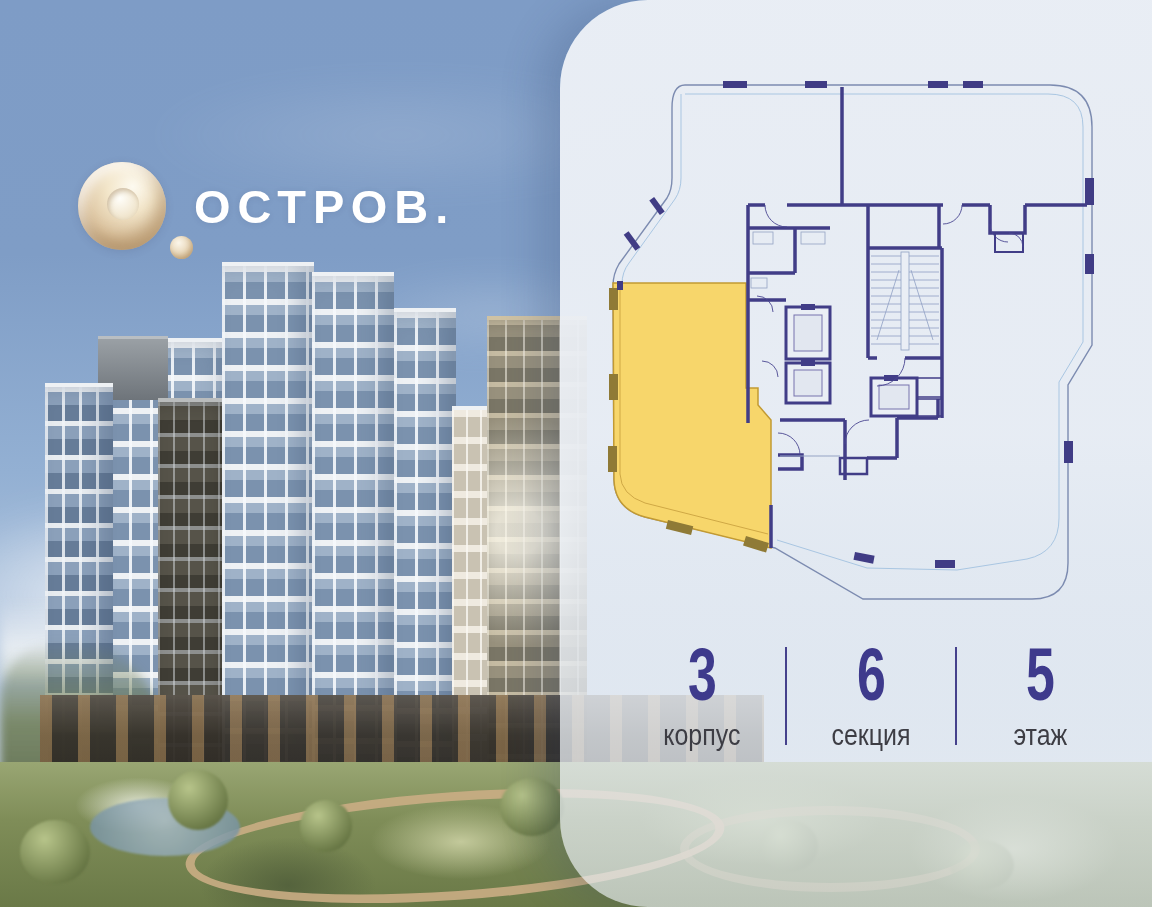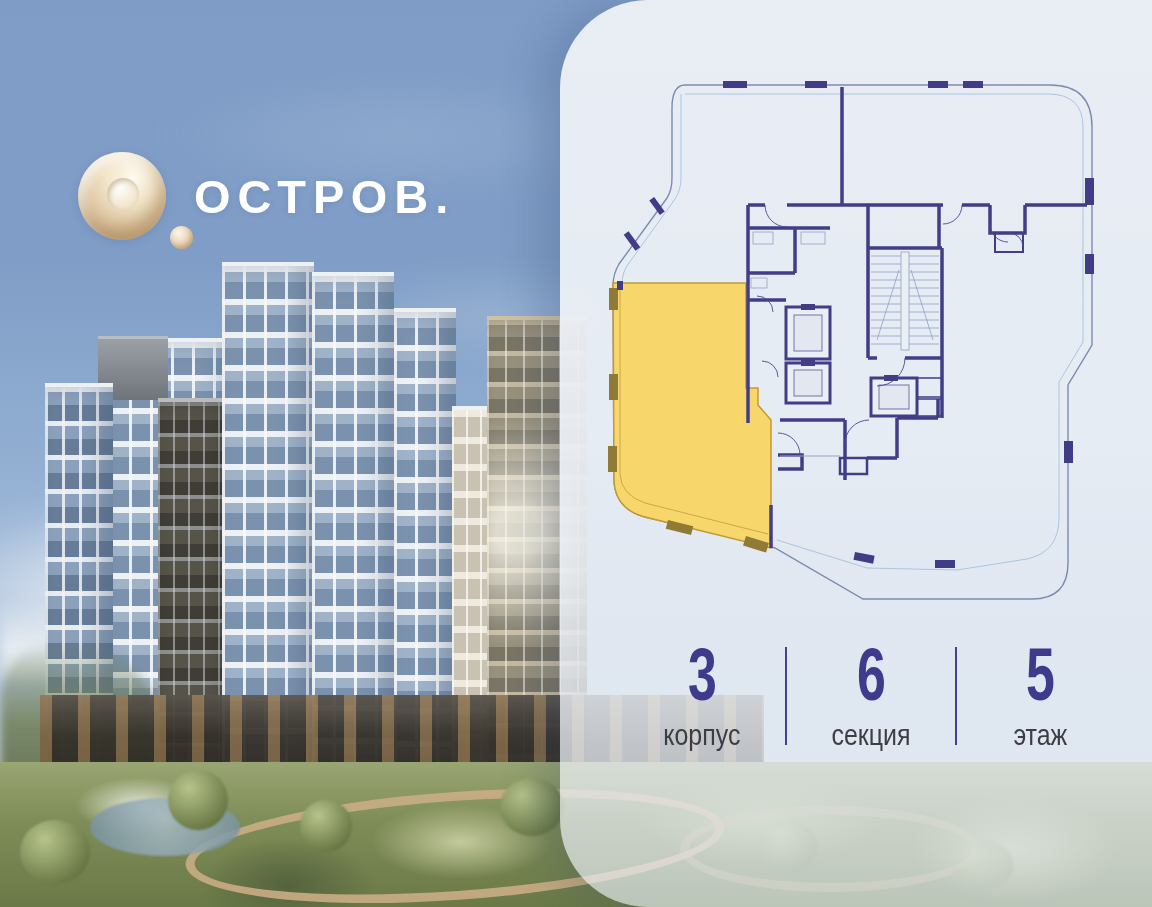"ОСТРОВ." .logo { top: 148px -> 158px }
